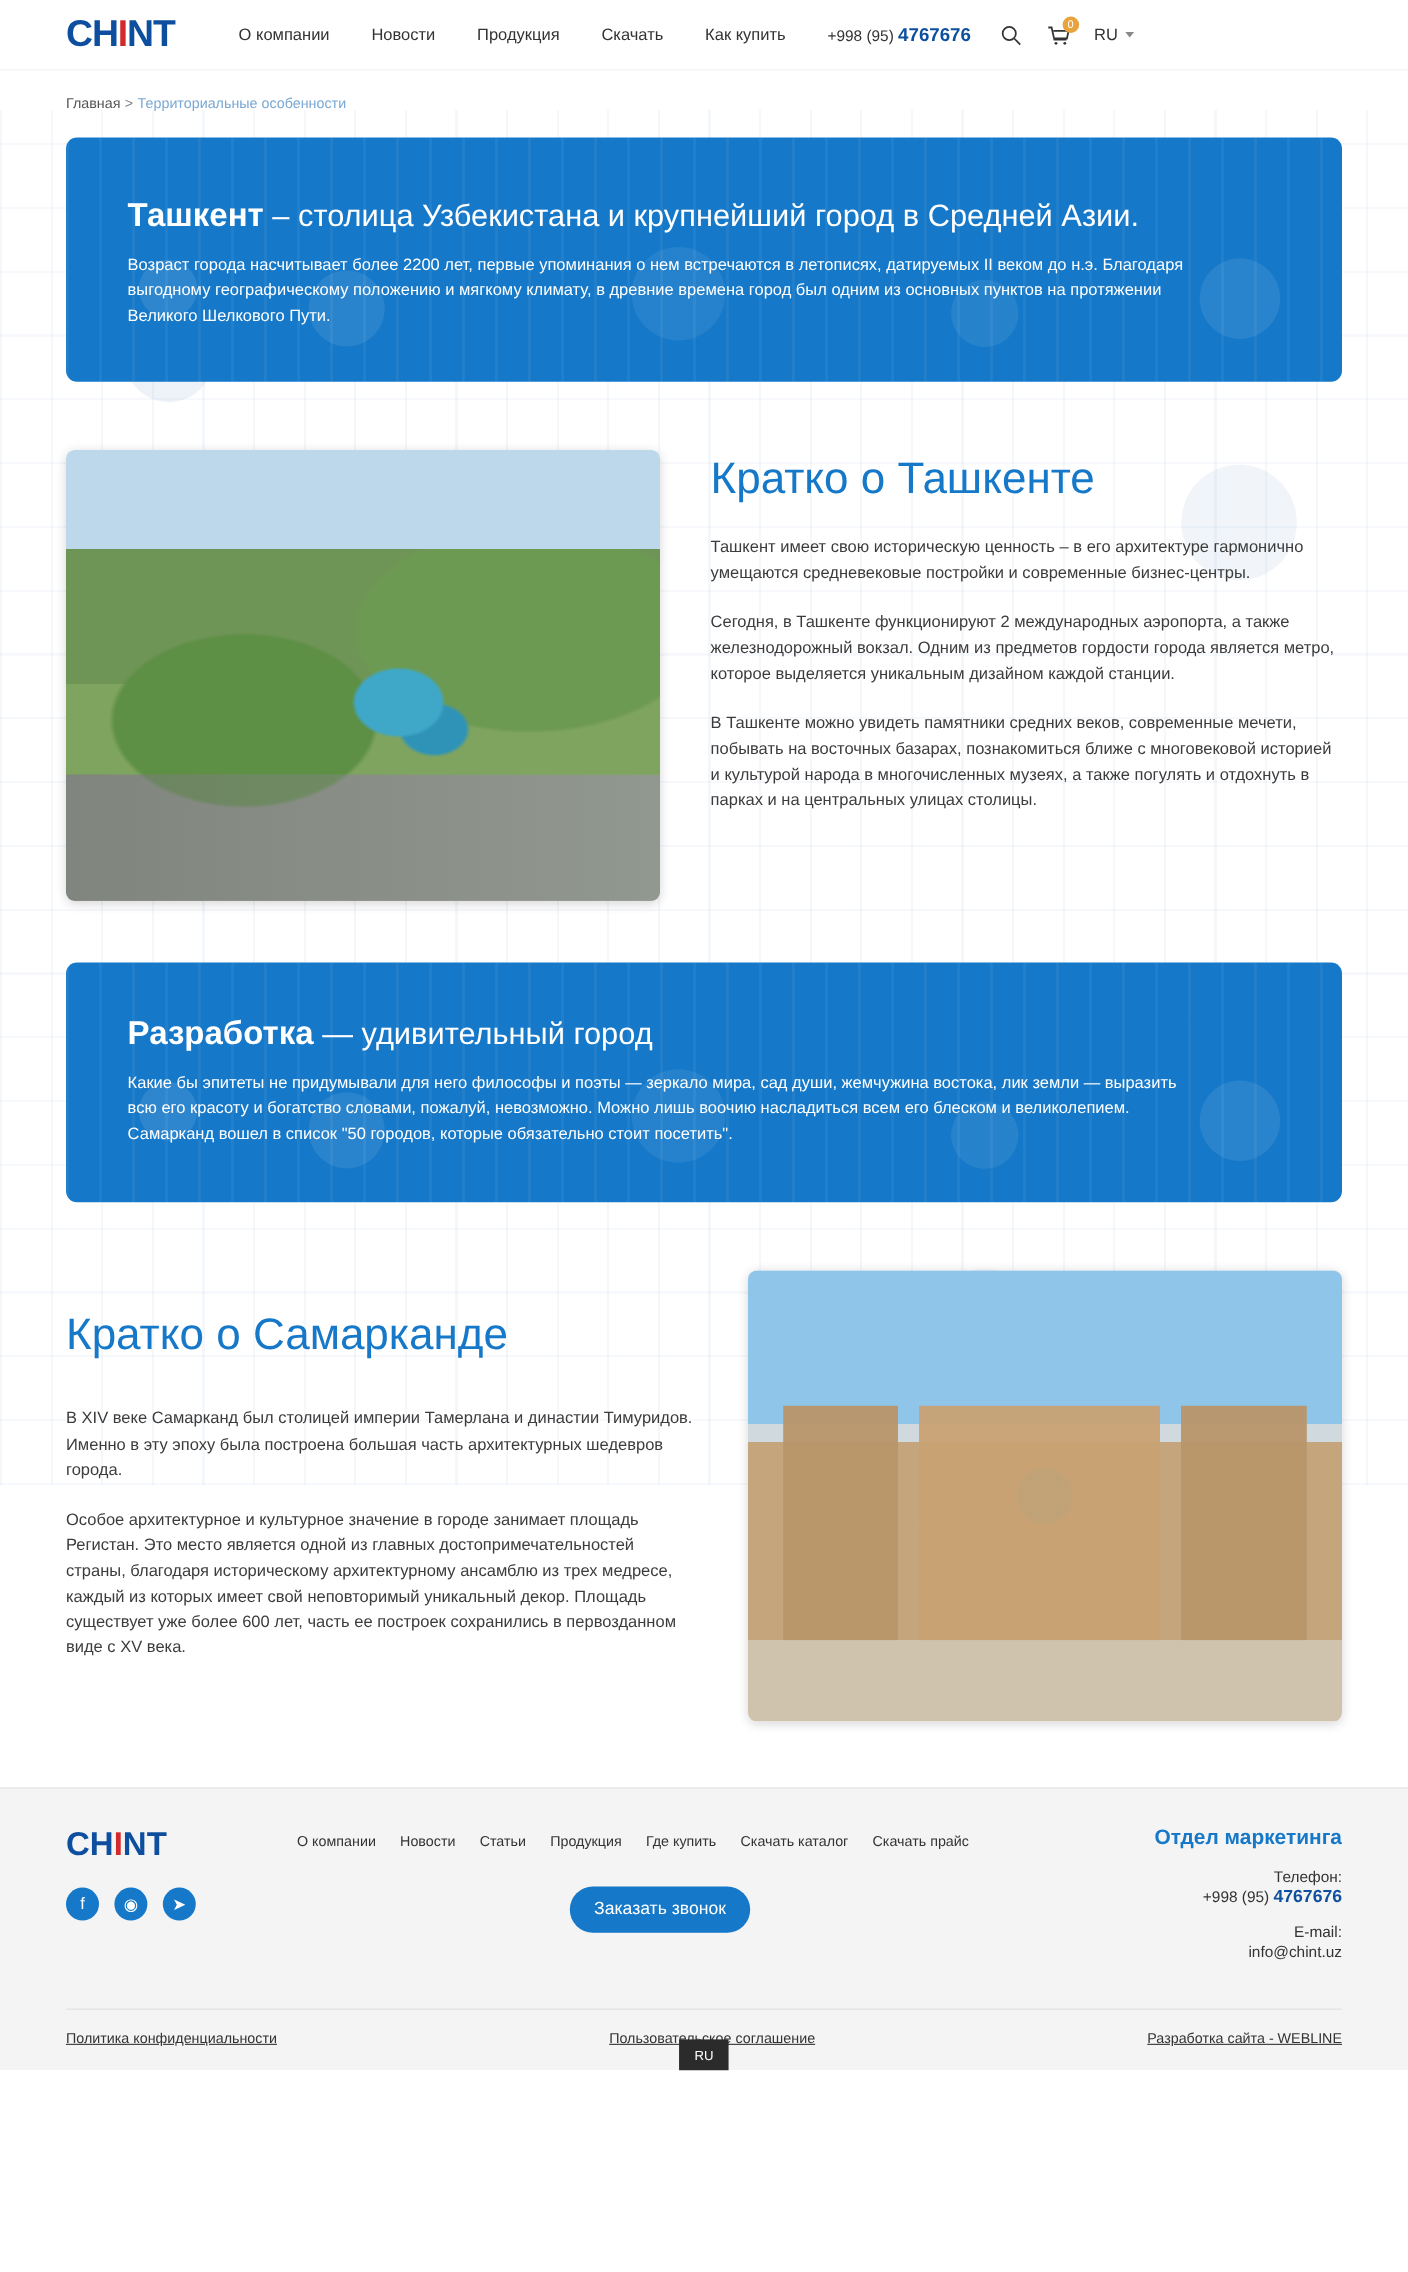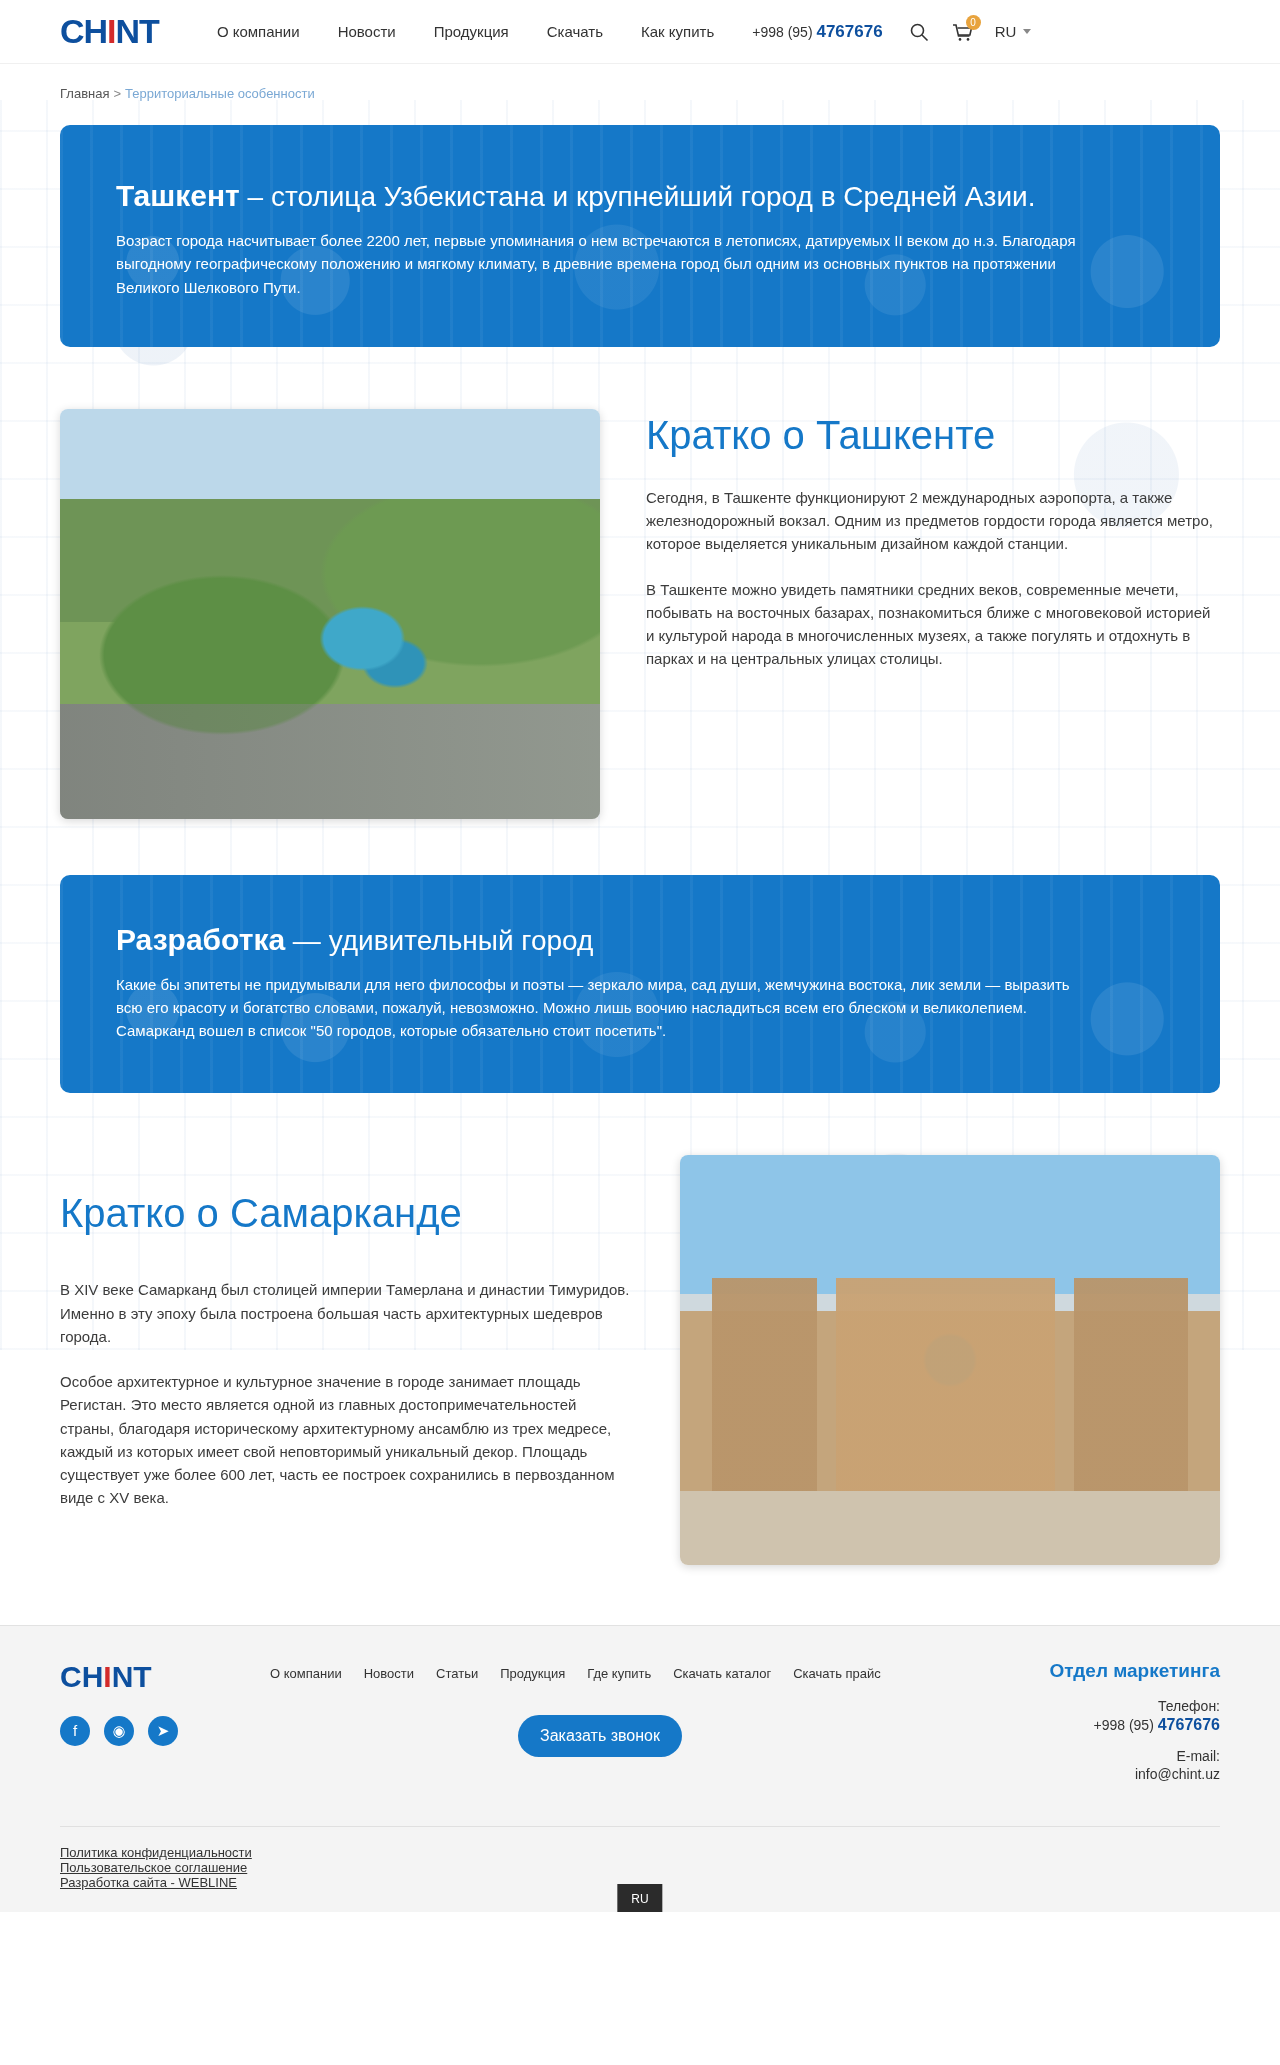"Ташкент имеет свою историческую ценность" p { html: none -> <p>Ташкент имеет свою историческую ценность – в его архитектуре гармонично умещаются средневековые постройки и современные бизнес-центры.</p> }
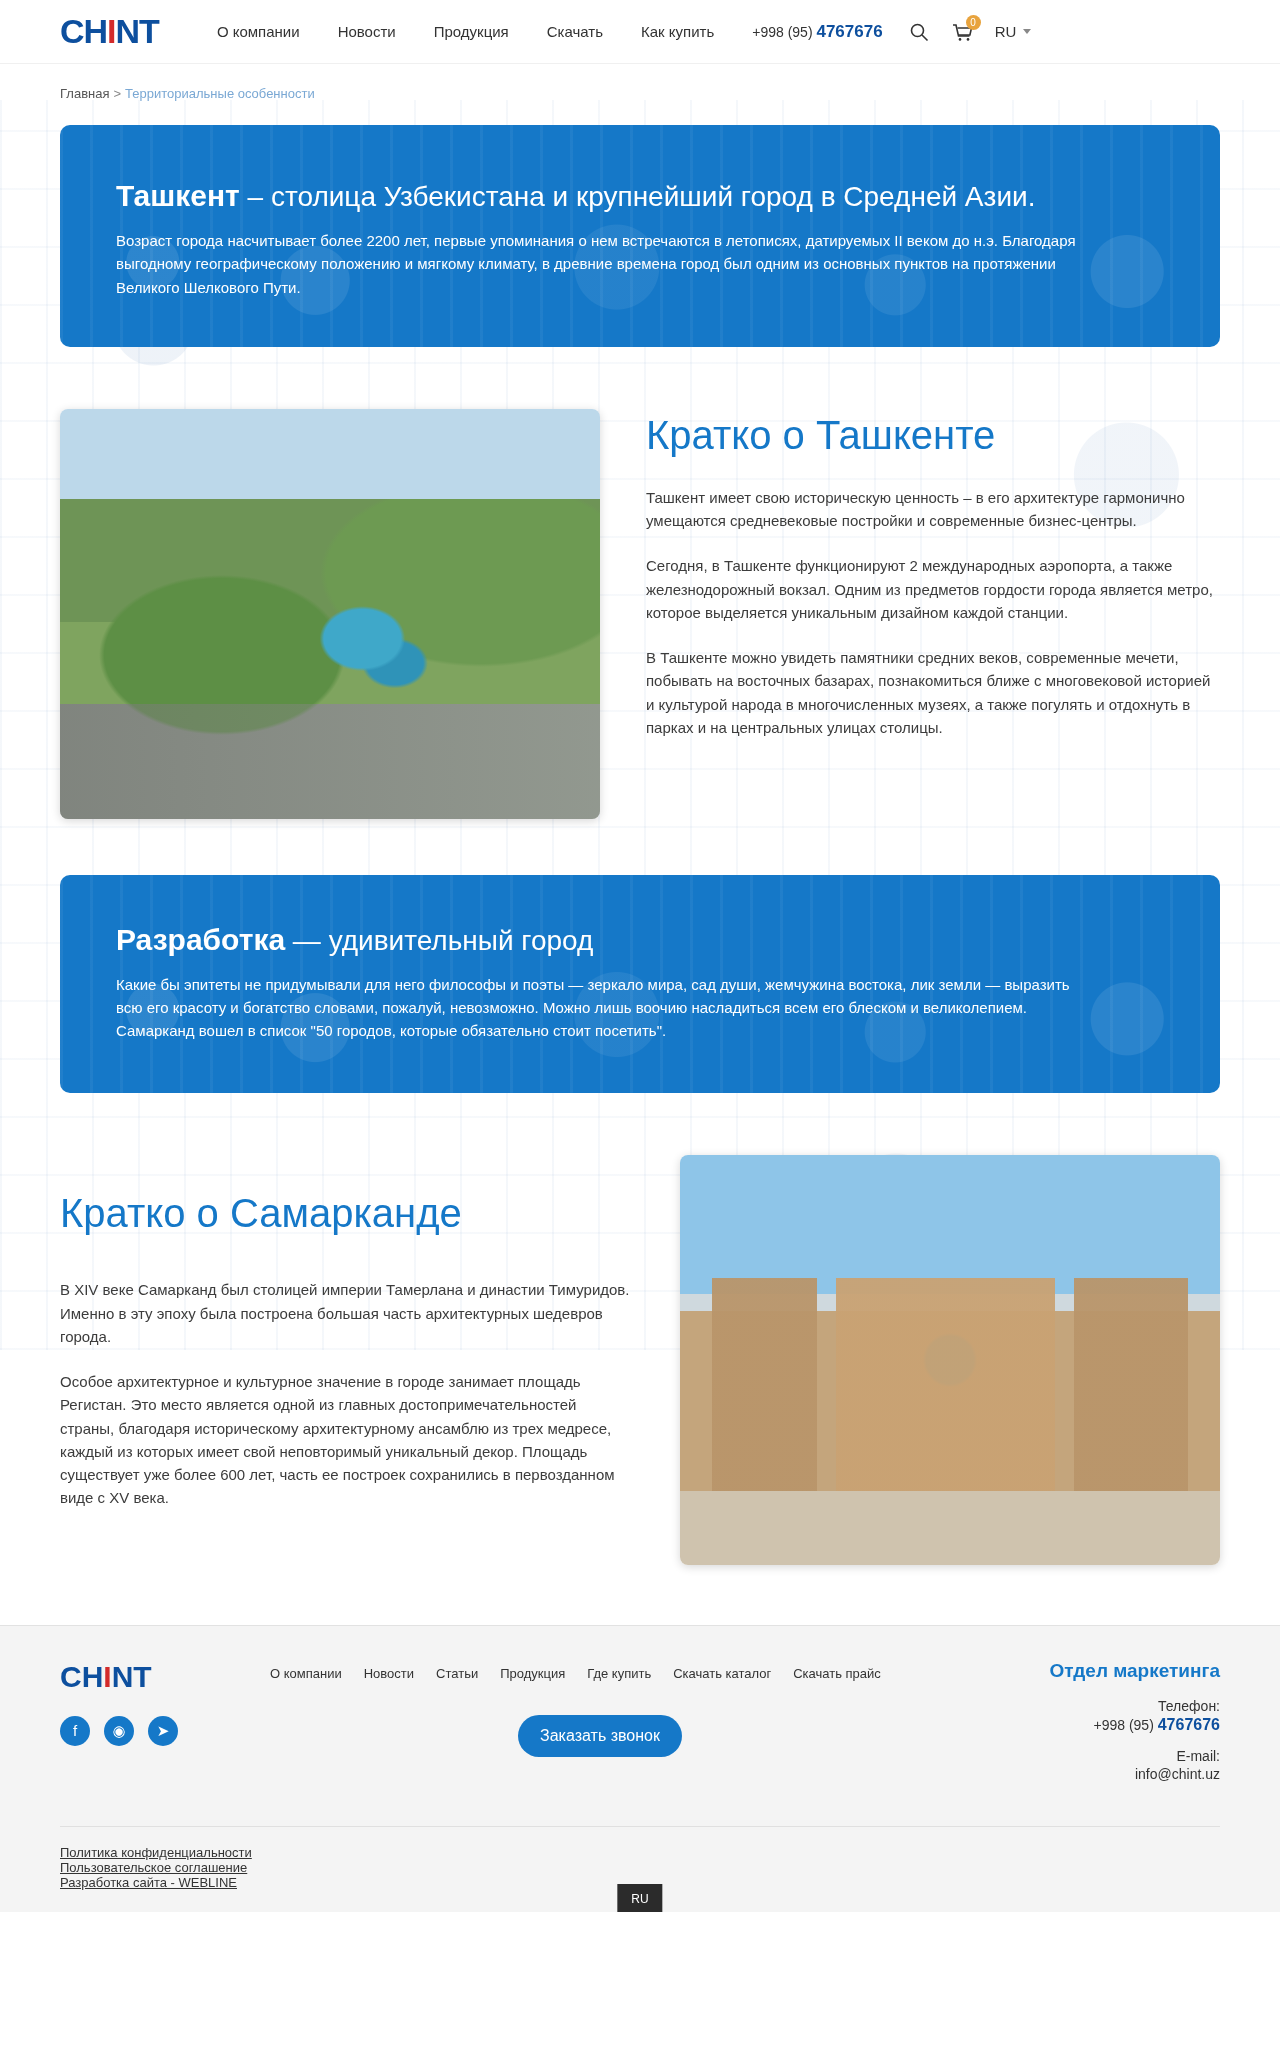"Политика конфиденциальности" .f-bottom { flex-direction: column -> none }
